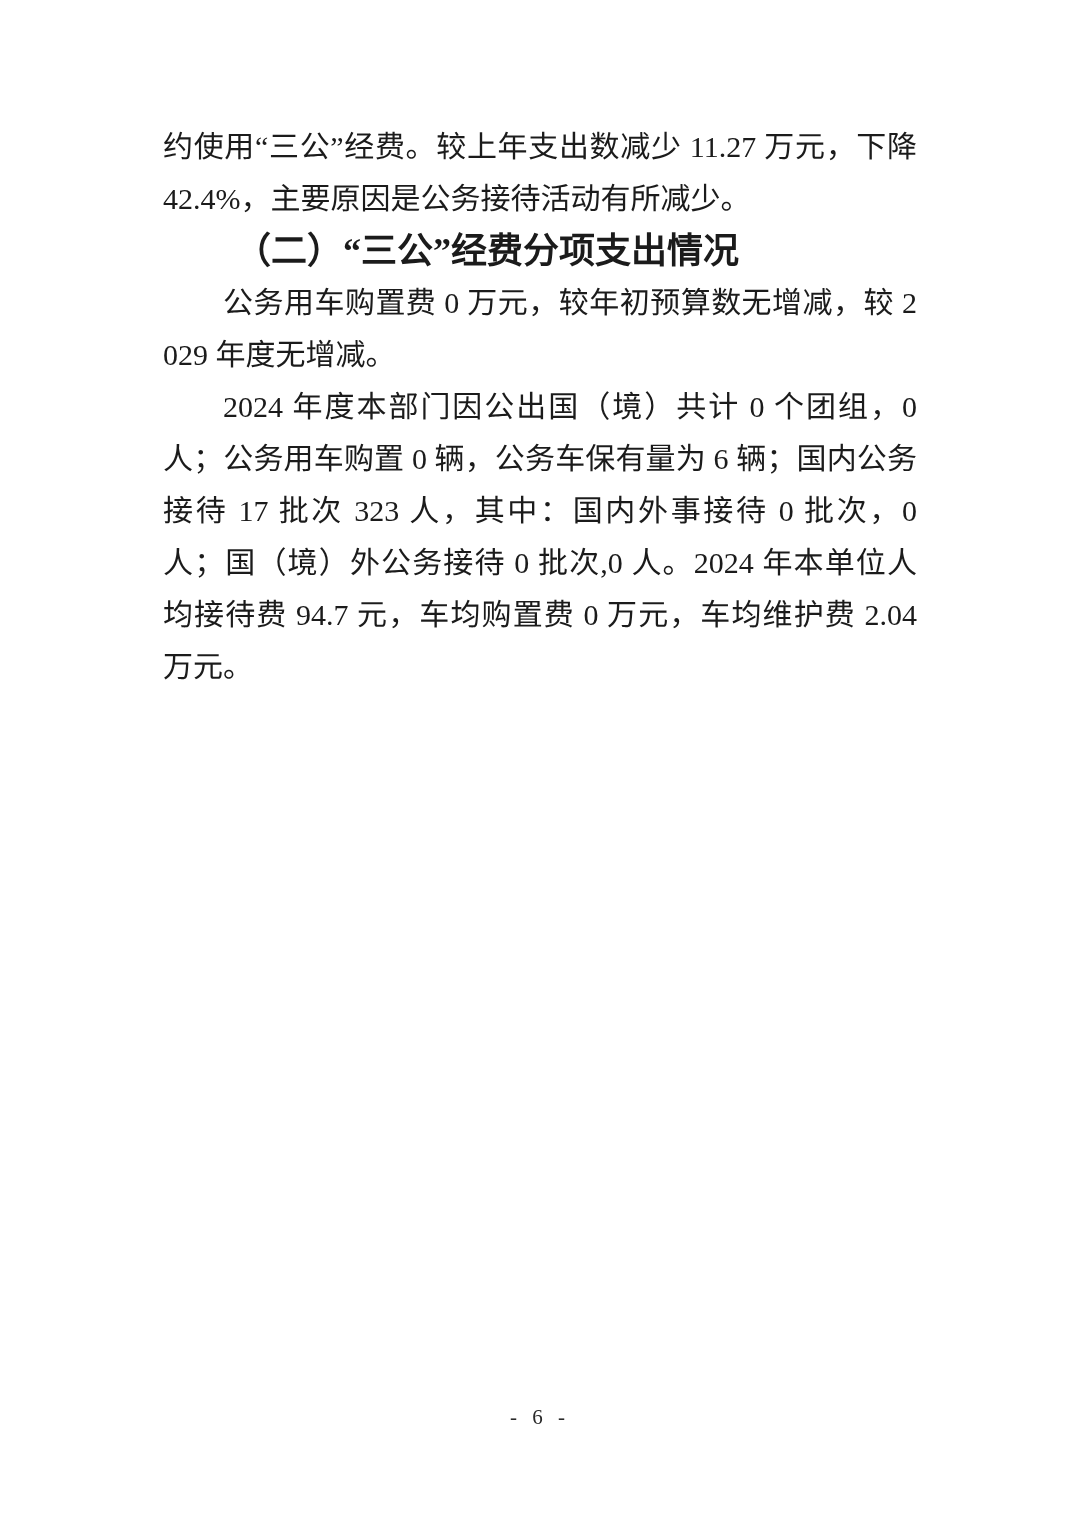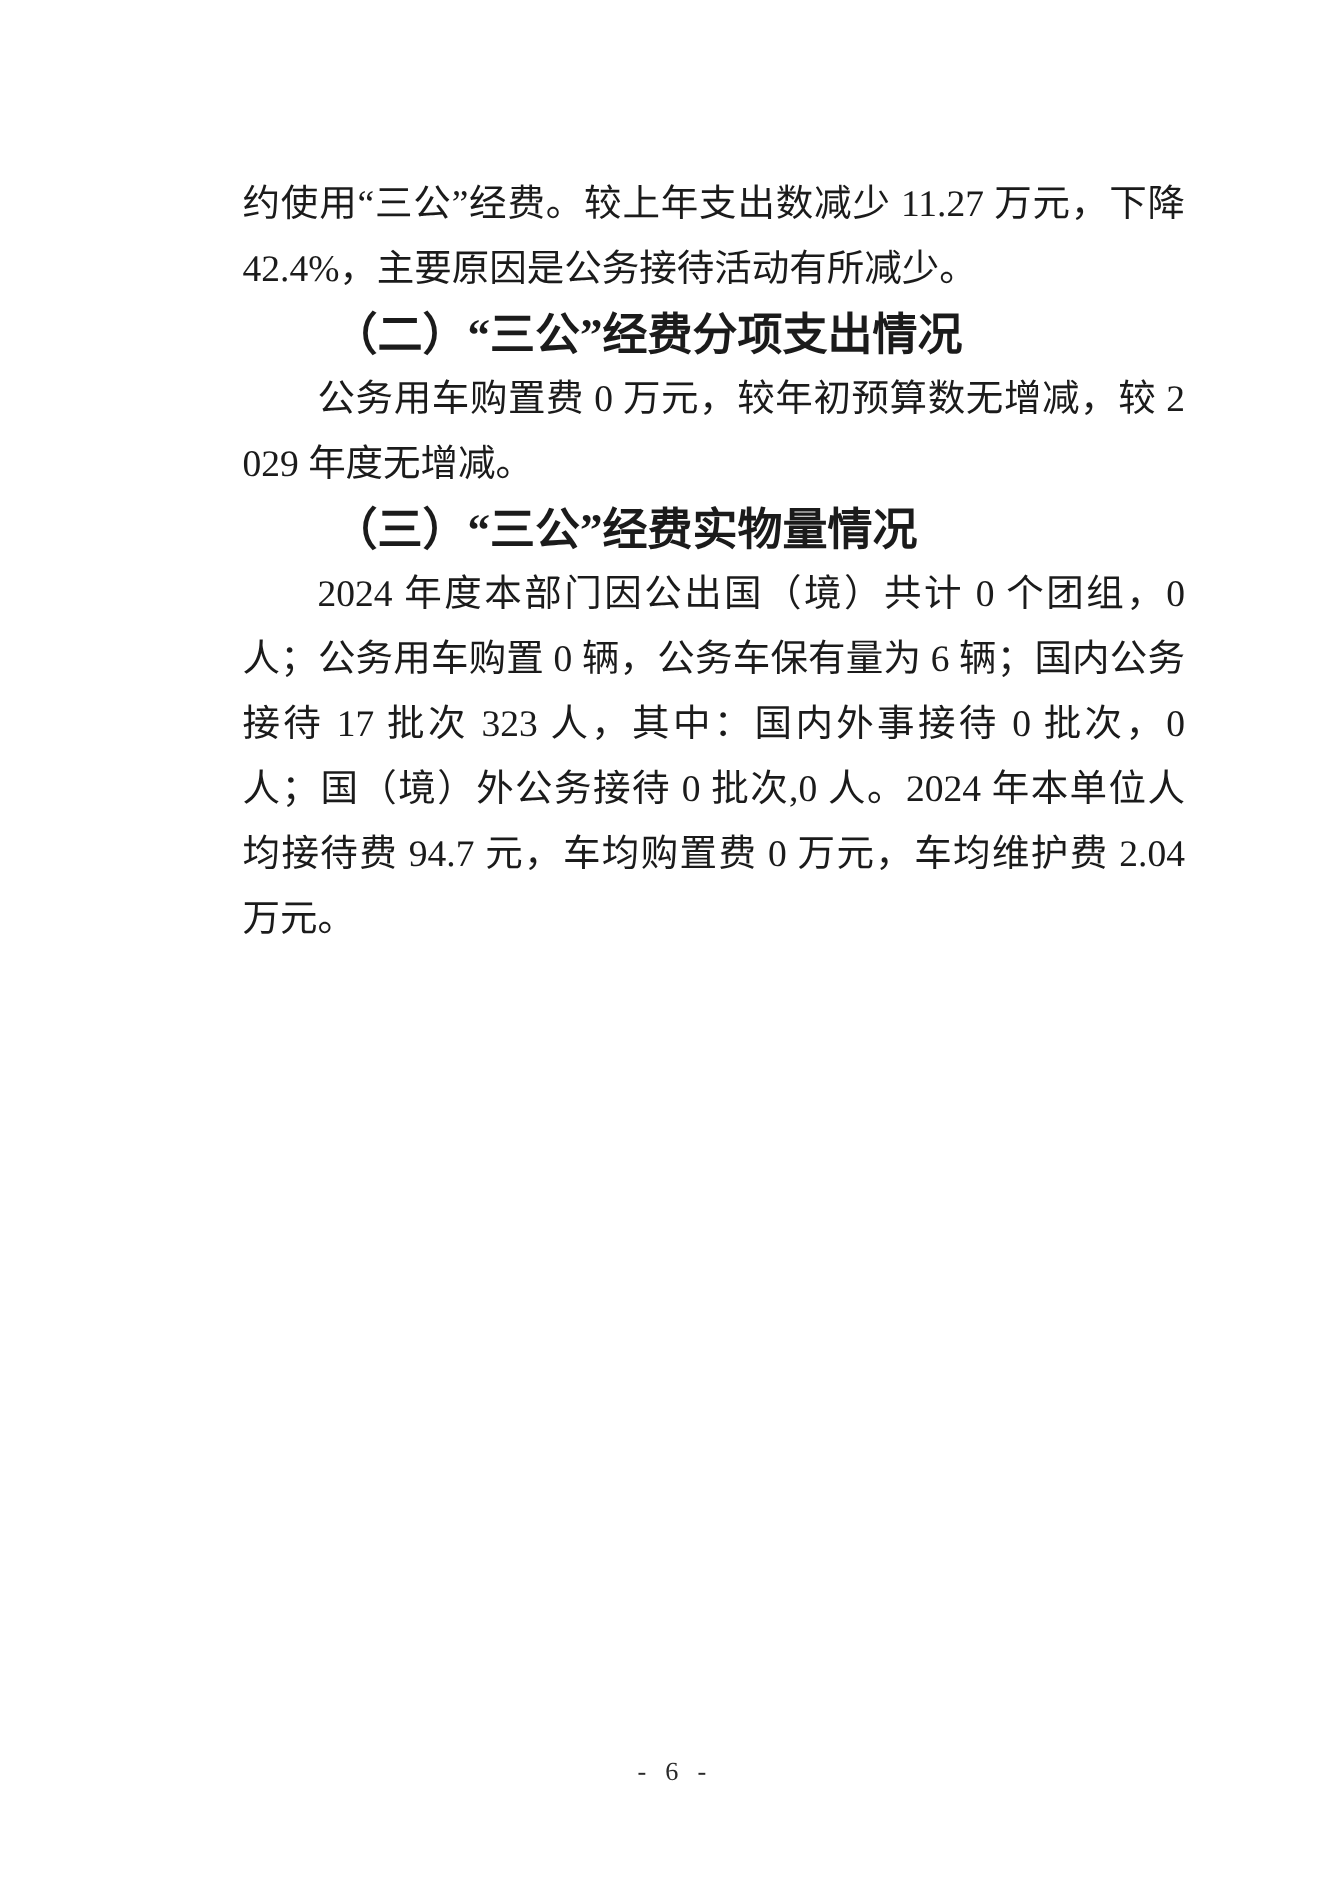"约使用“三公”经费。较上年支出数减少 11.27 万元，下降" .content { margin-left: 31px -> none; top: 138px -> 121px }
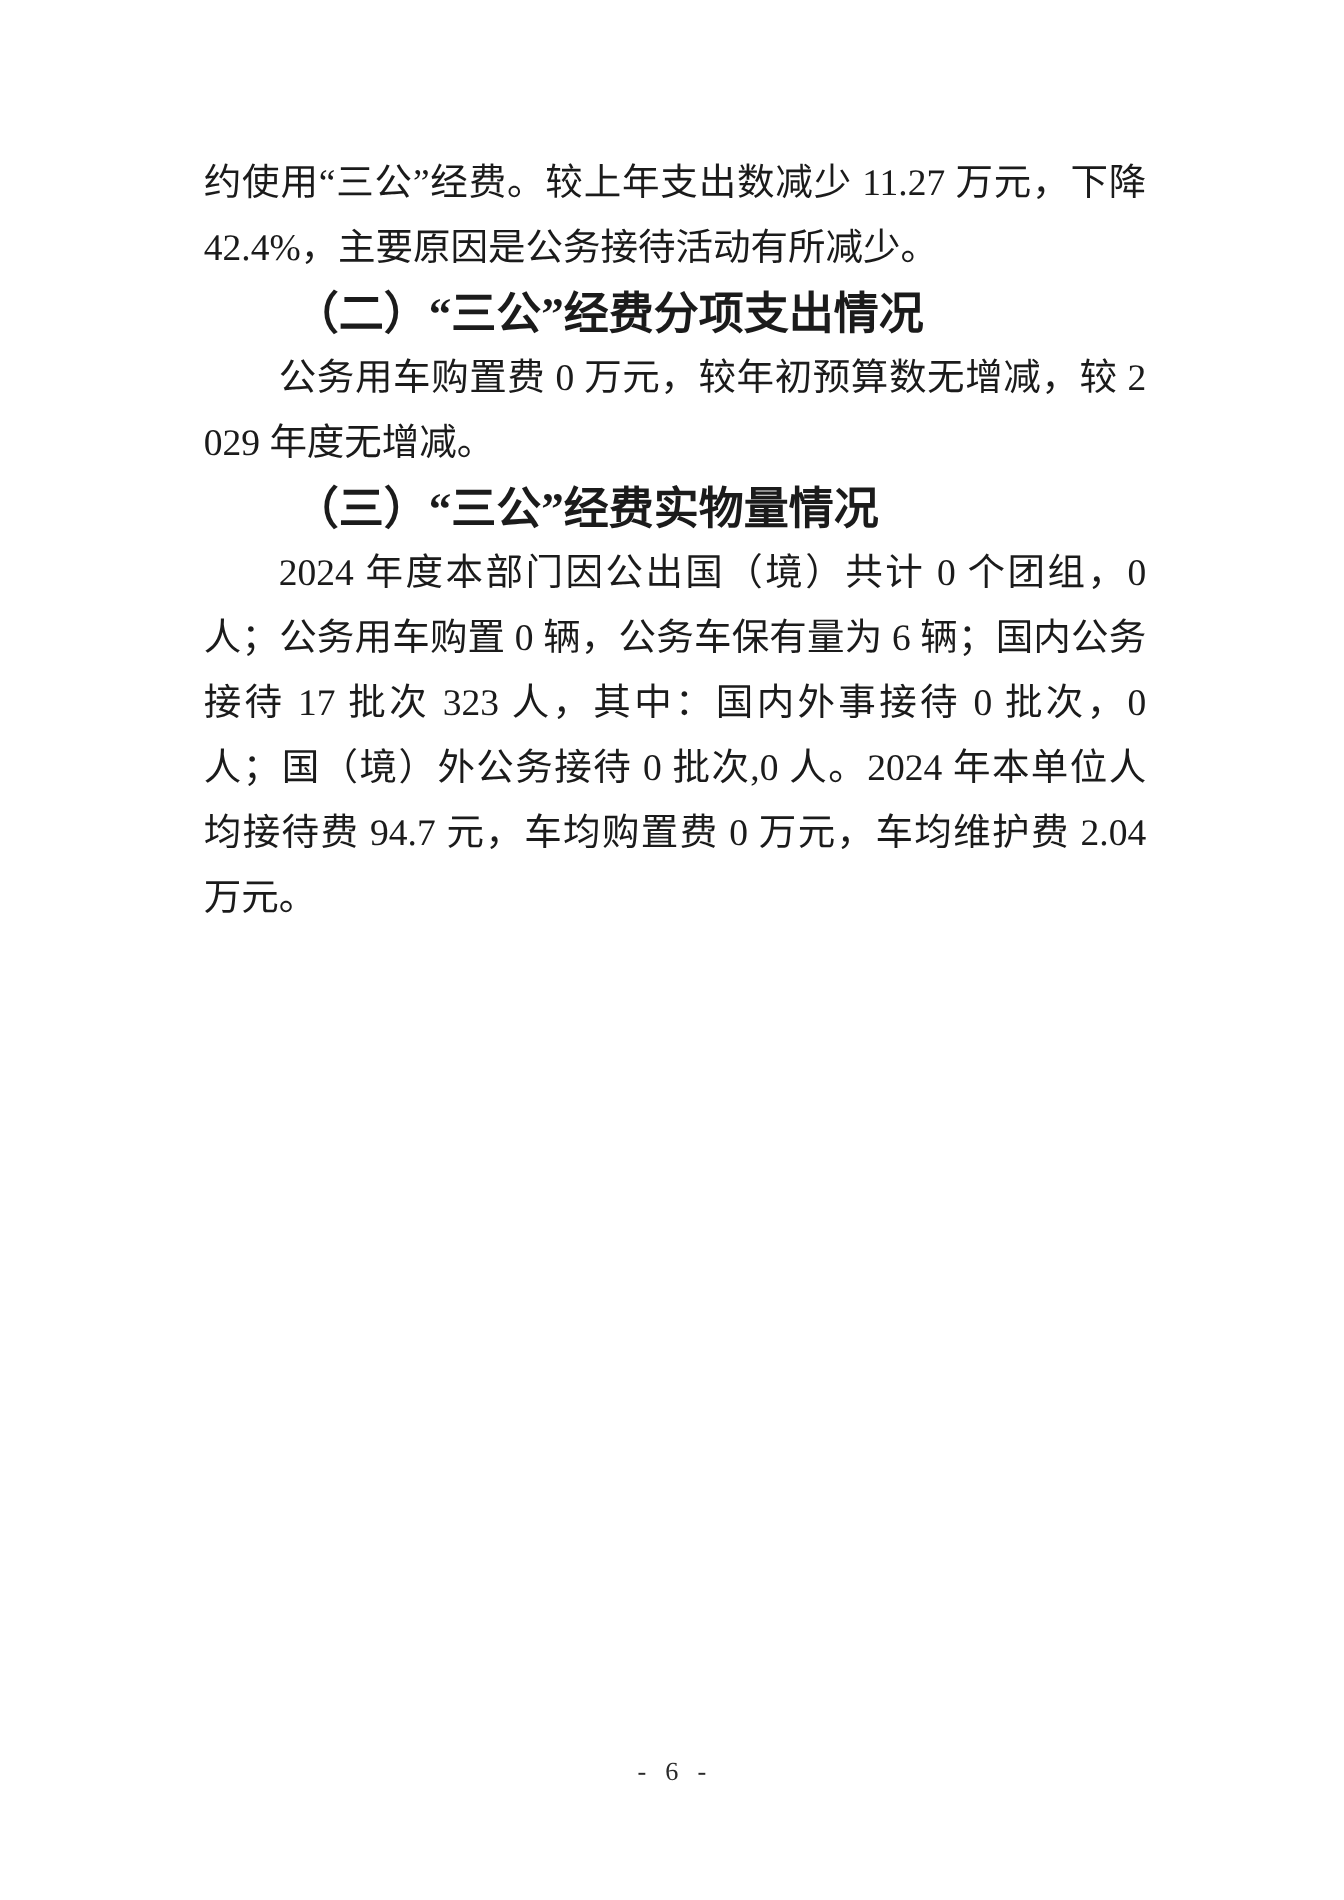"（三）“三公”经费实物量情况" p.heading { html: <p>（三）“三公”经费实物量情况</p> -> none }
